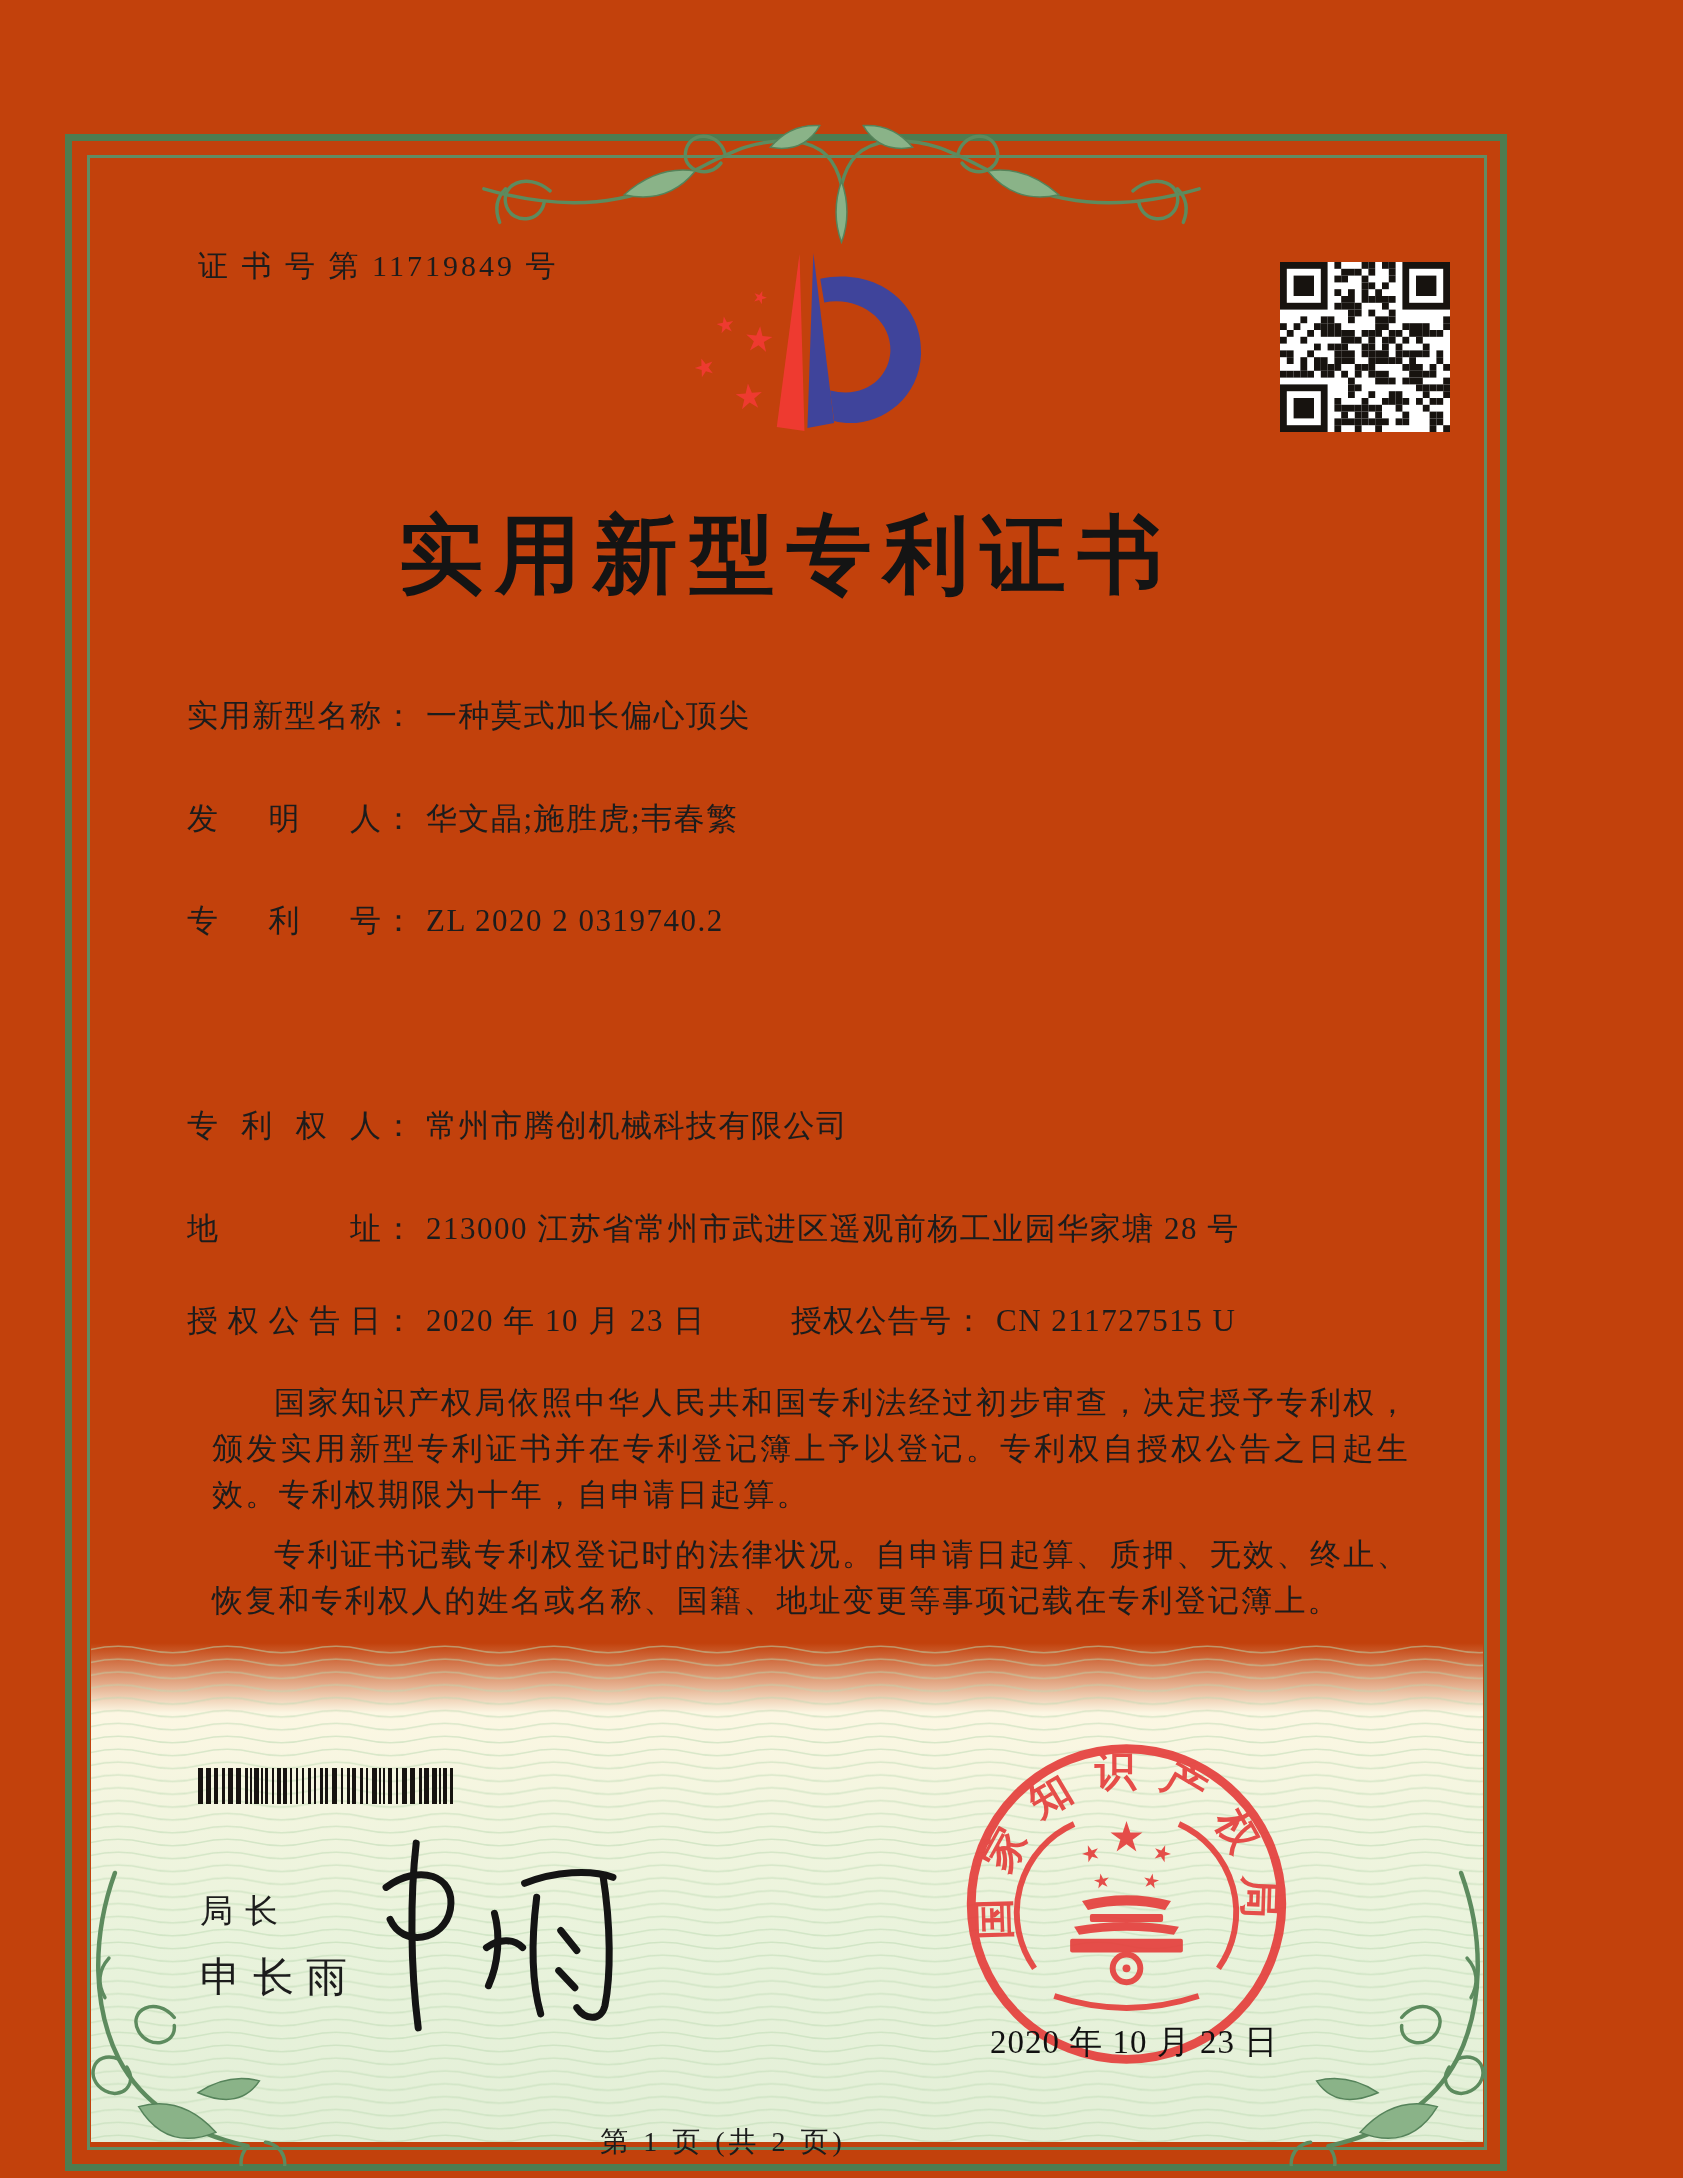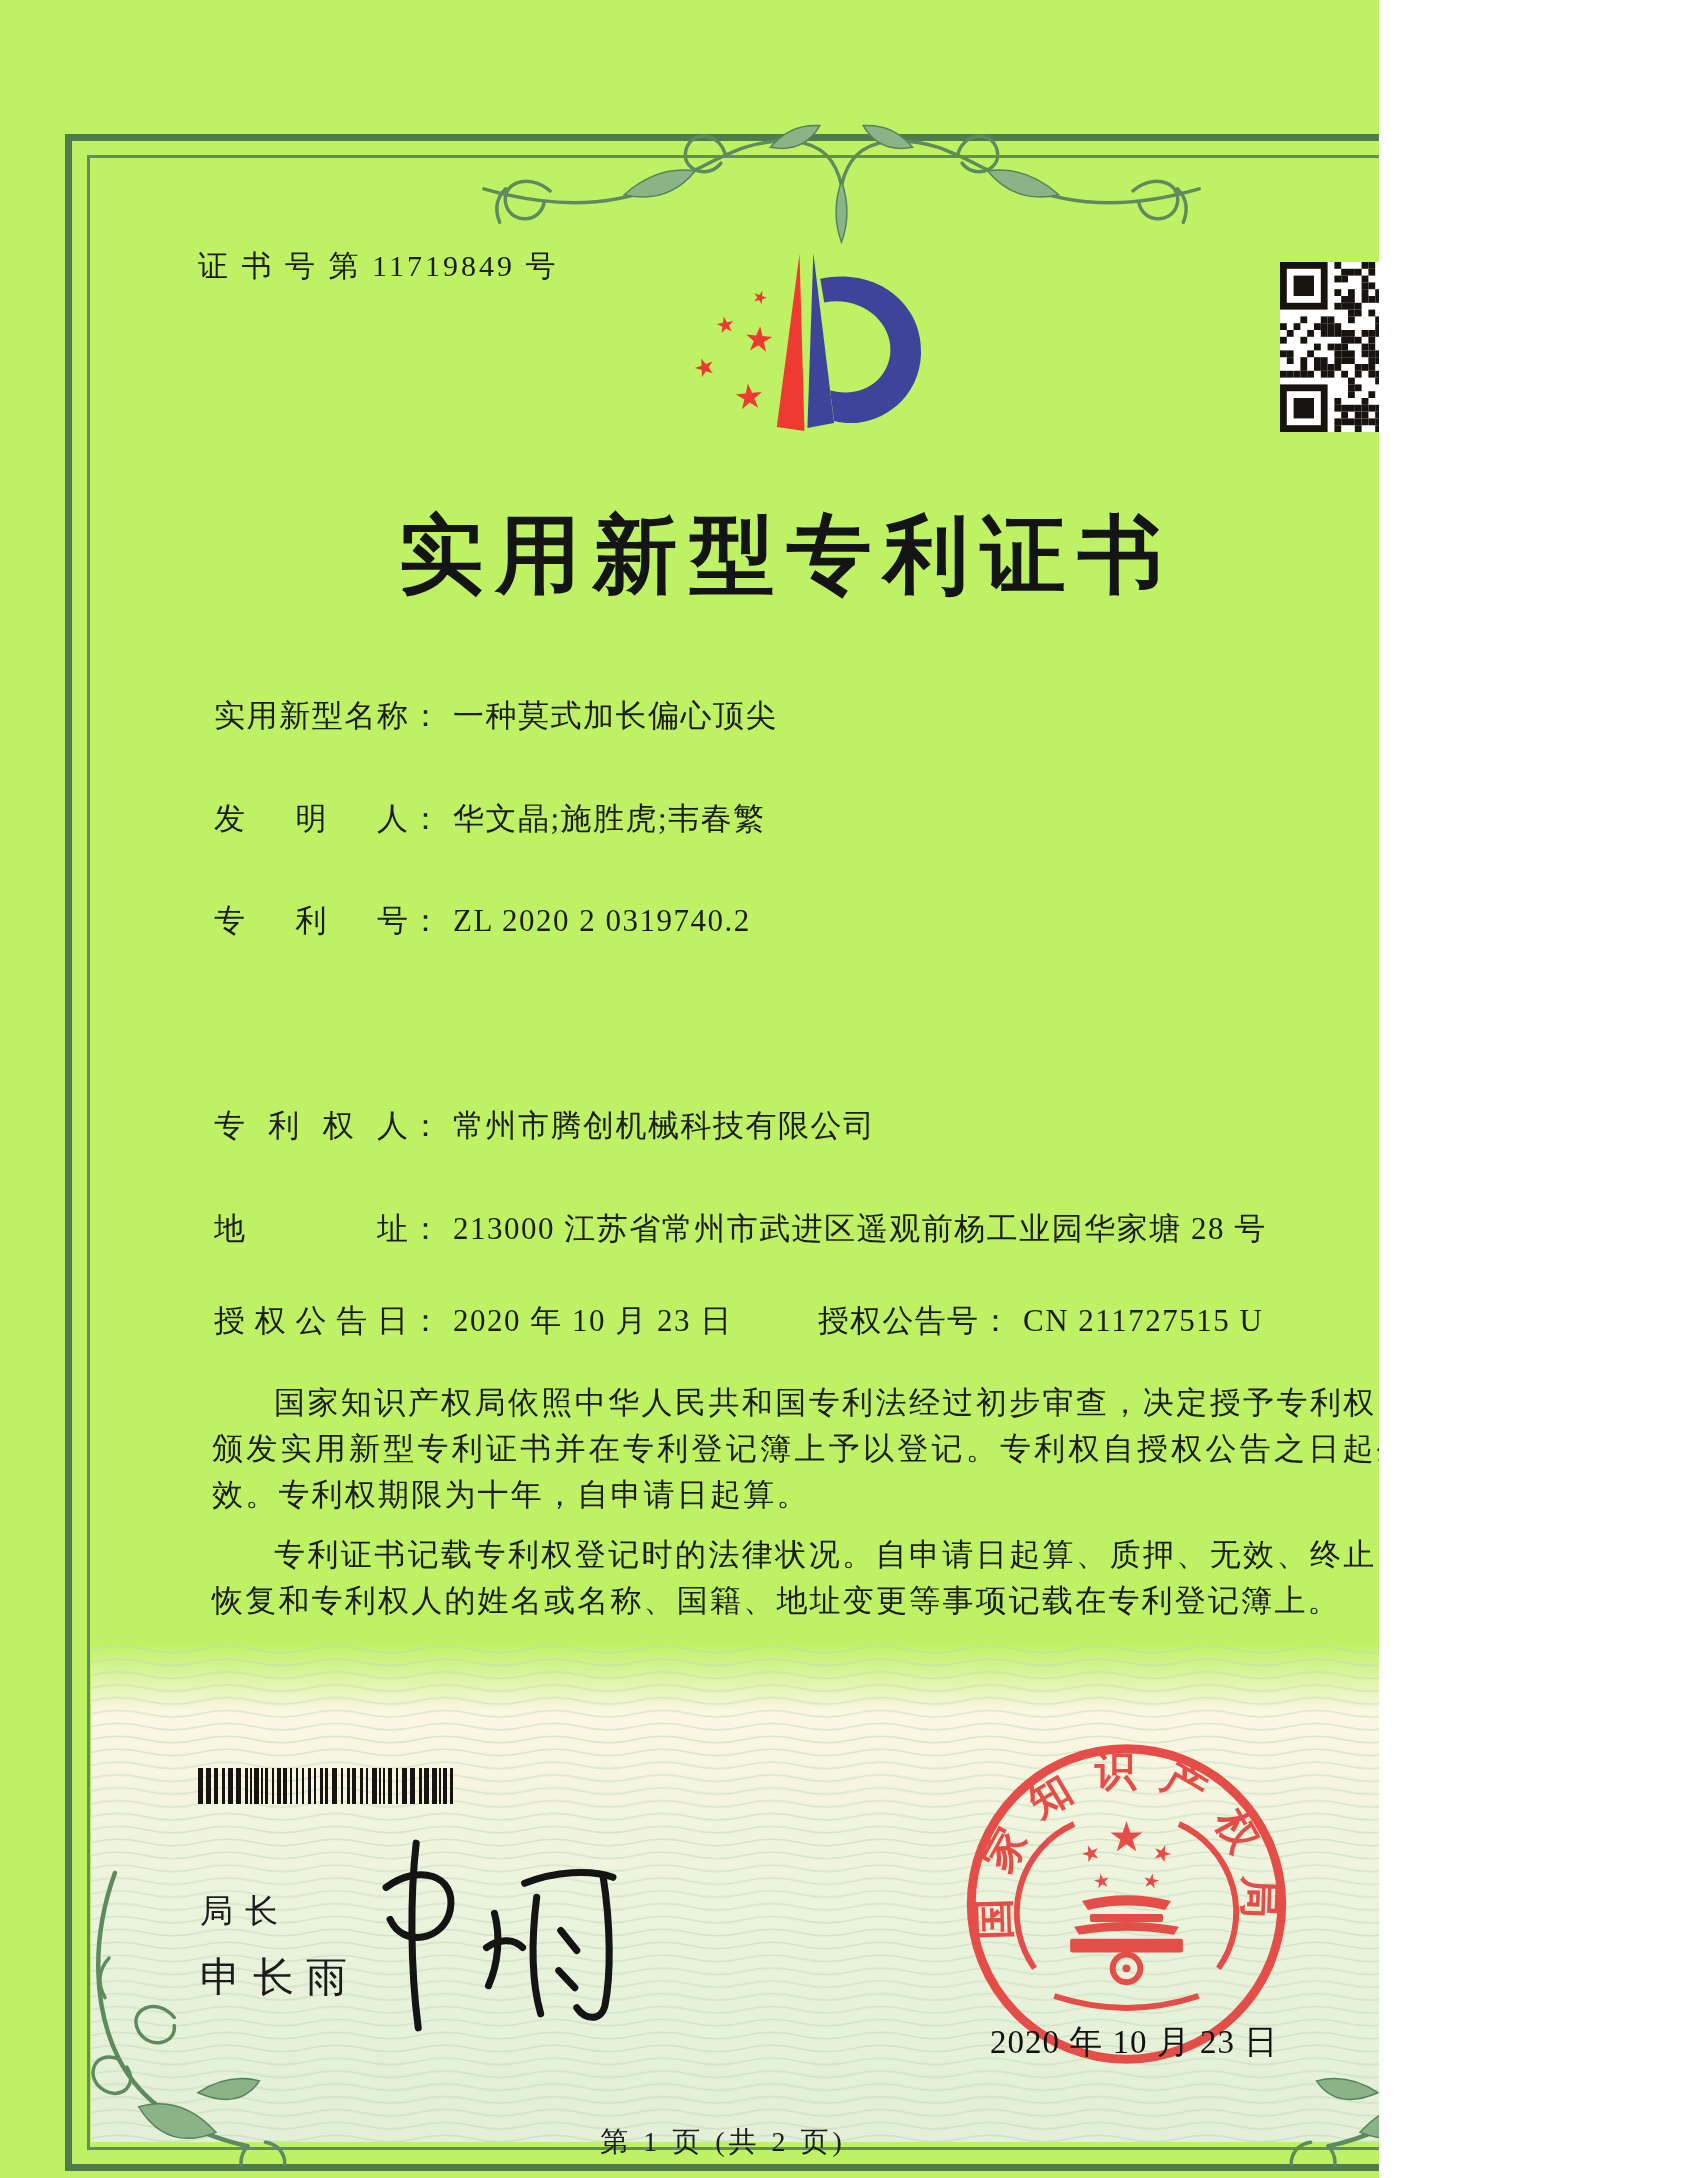"证 书 号 第 11719849" .page { background: #bef264 -> #c2410c; width: 1379px -> 1683px }
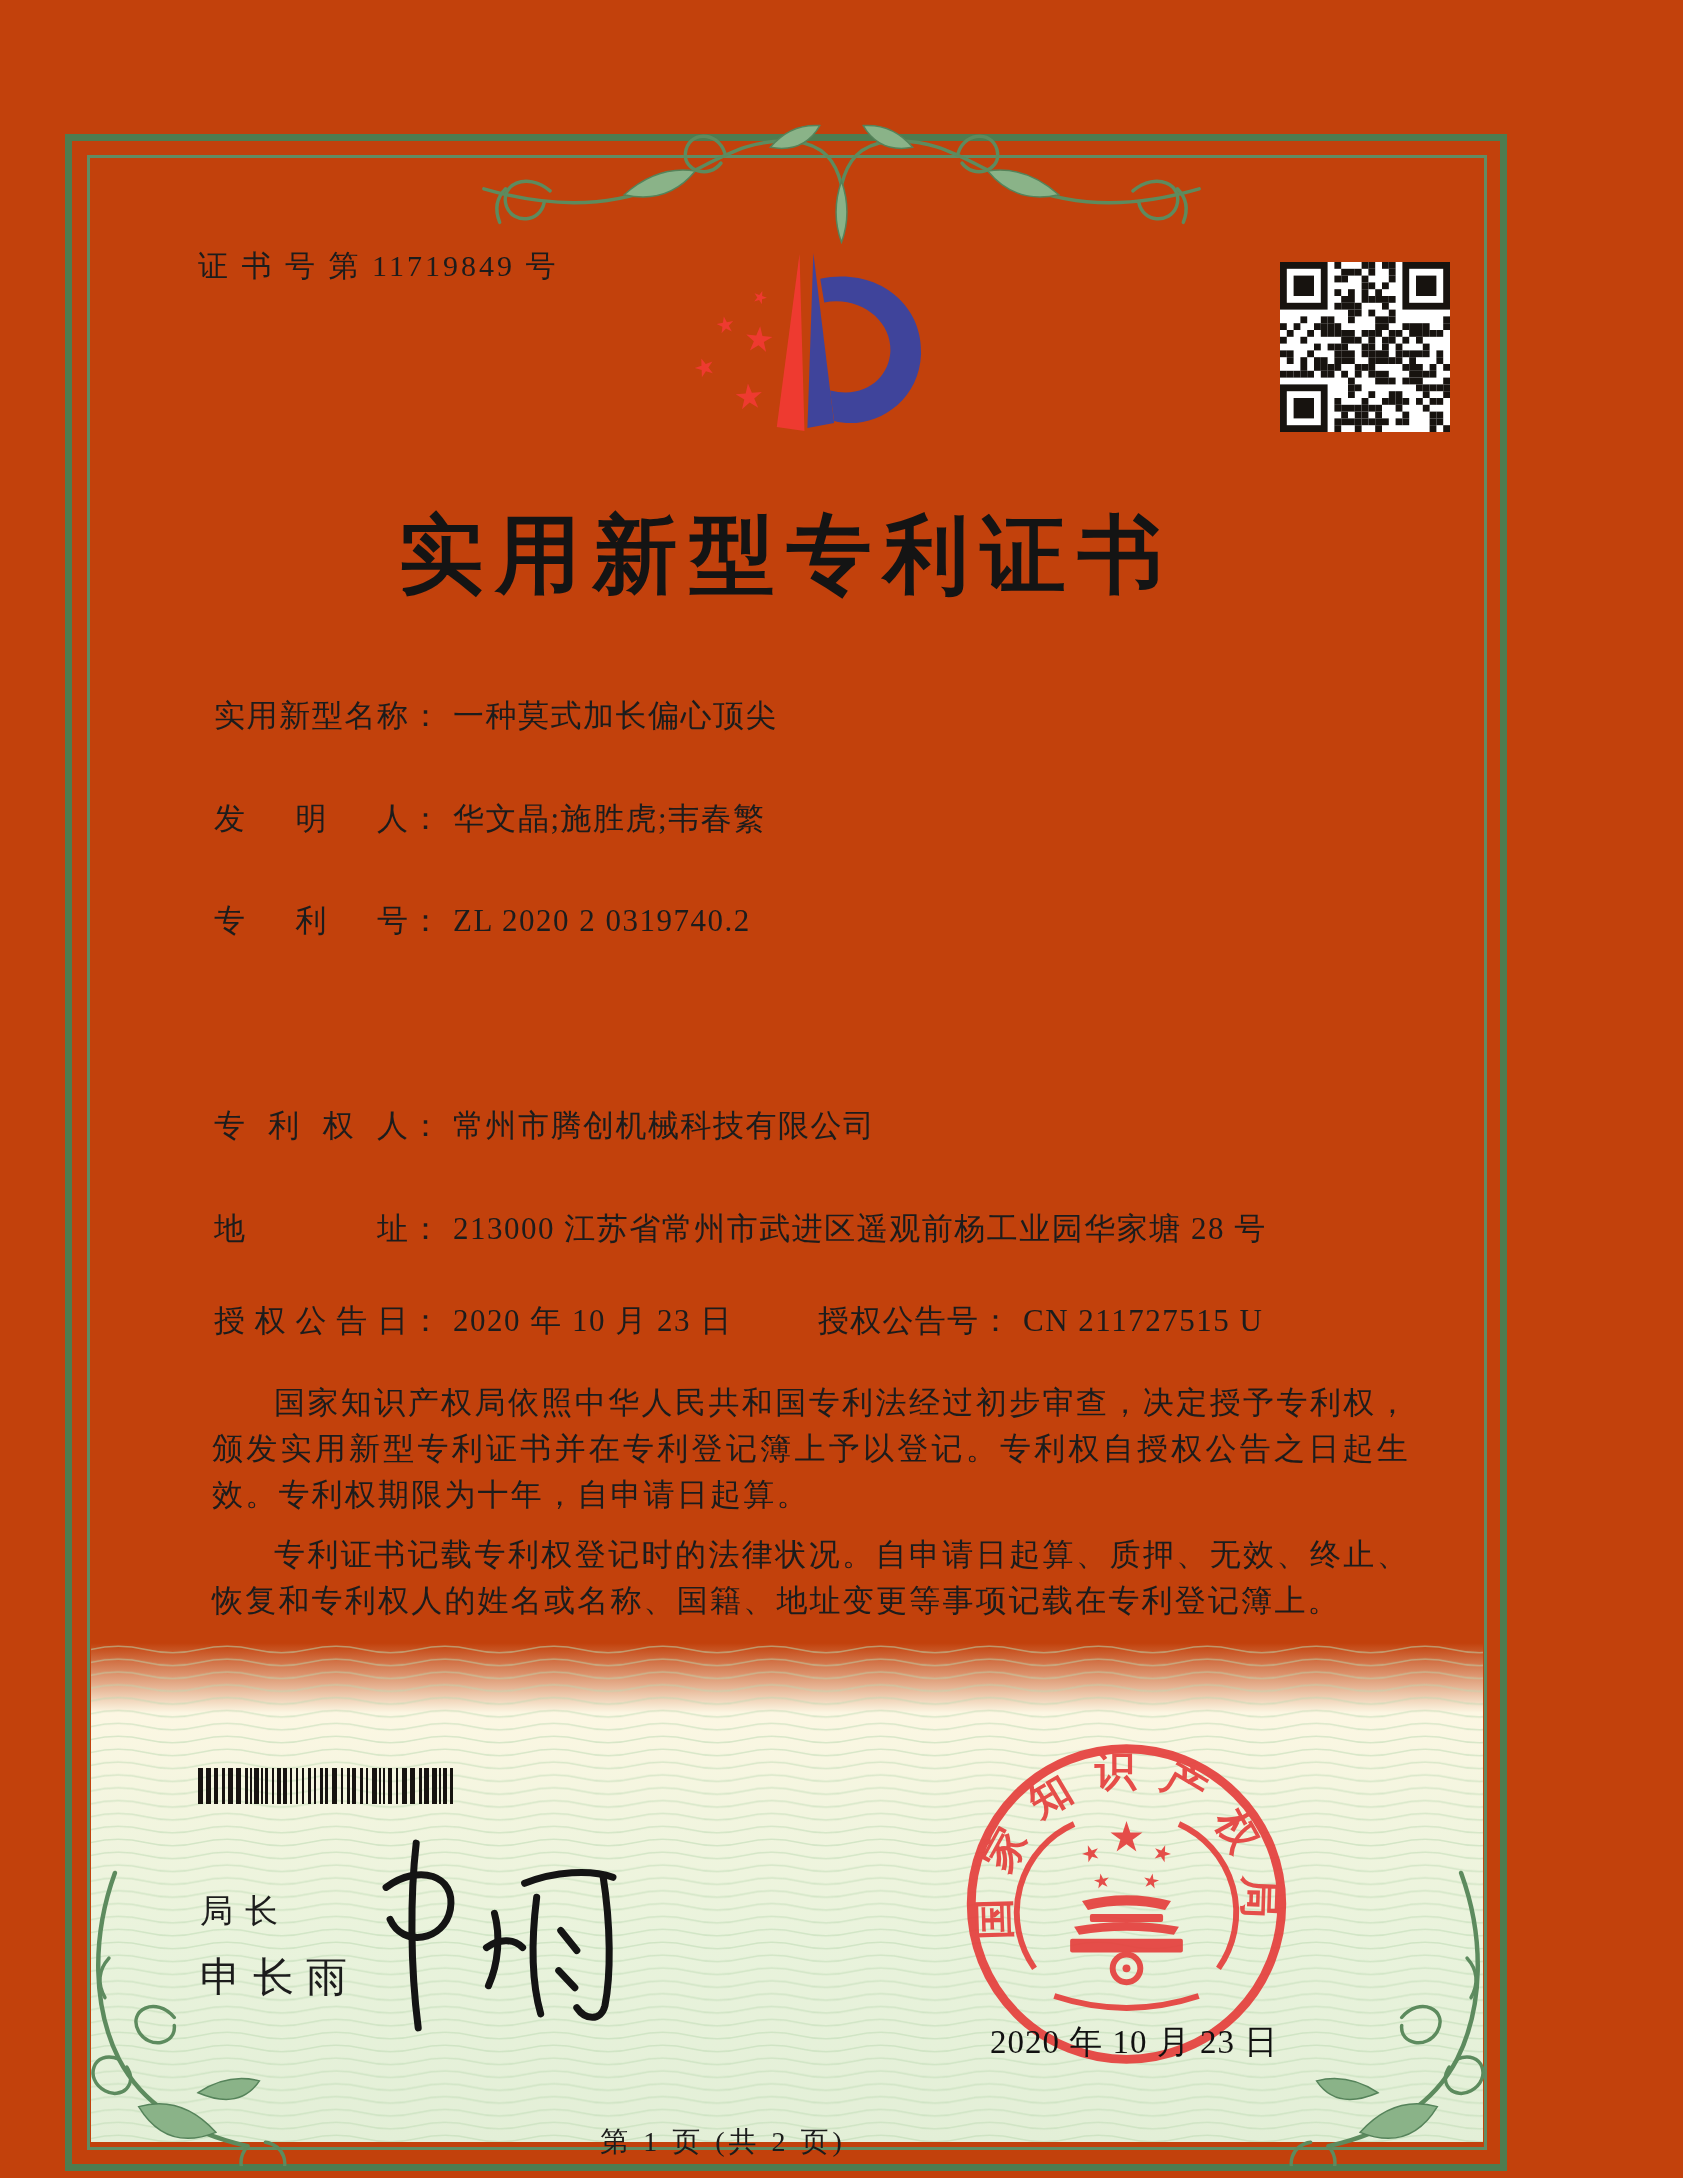"实用新型名称： 一种莫式加长偏心顶尖" .row { left: 214px -> 187px }
